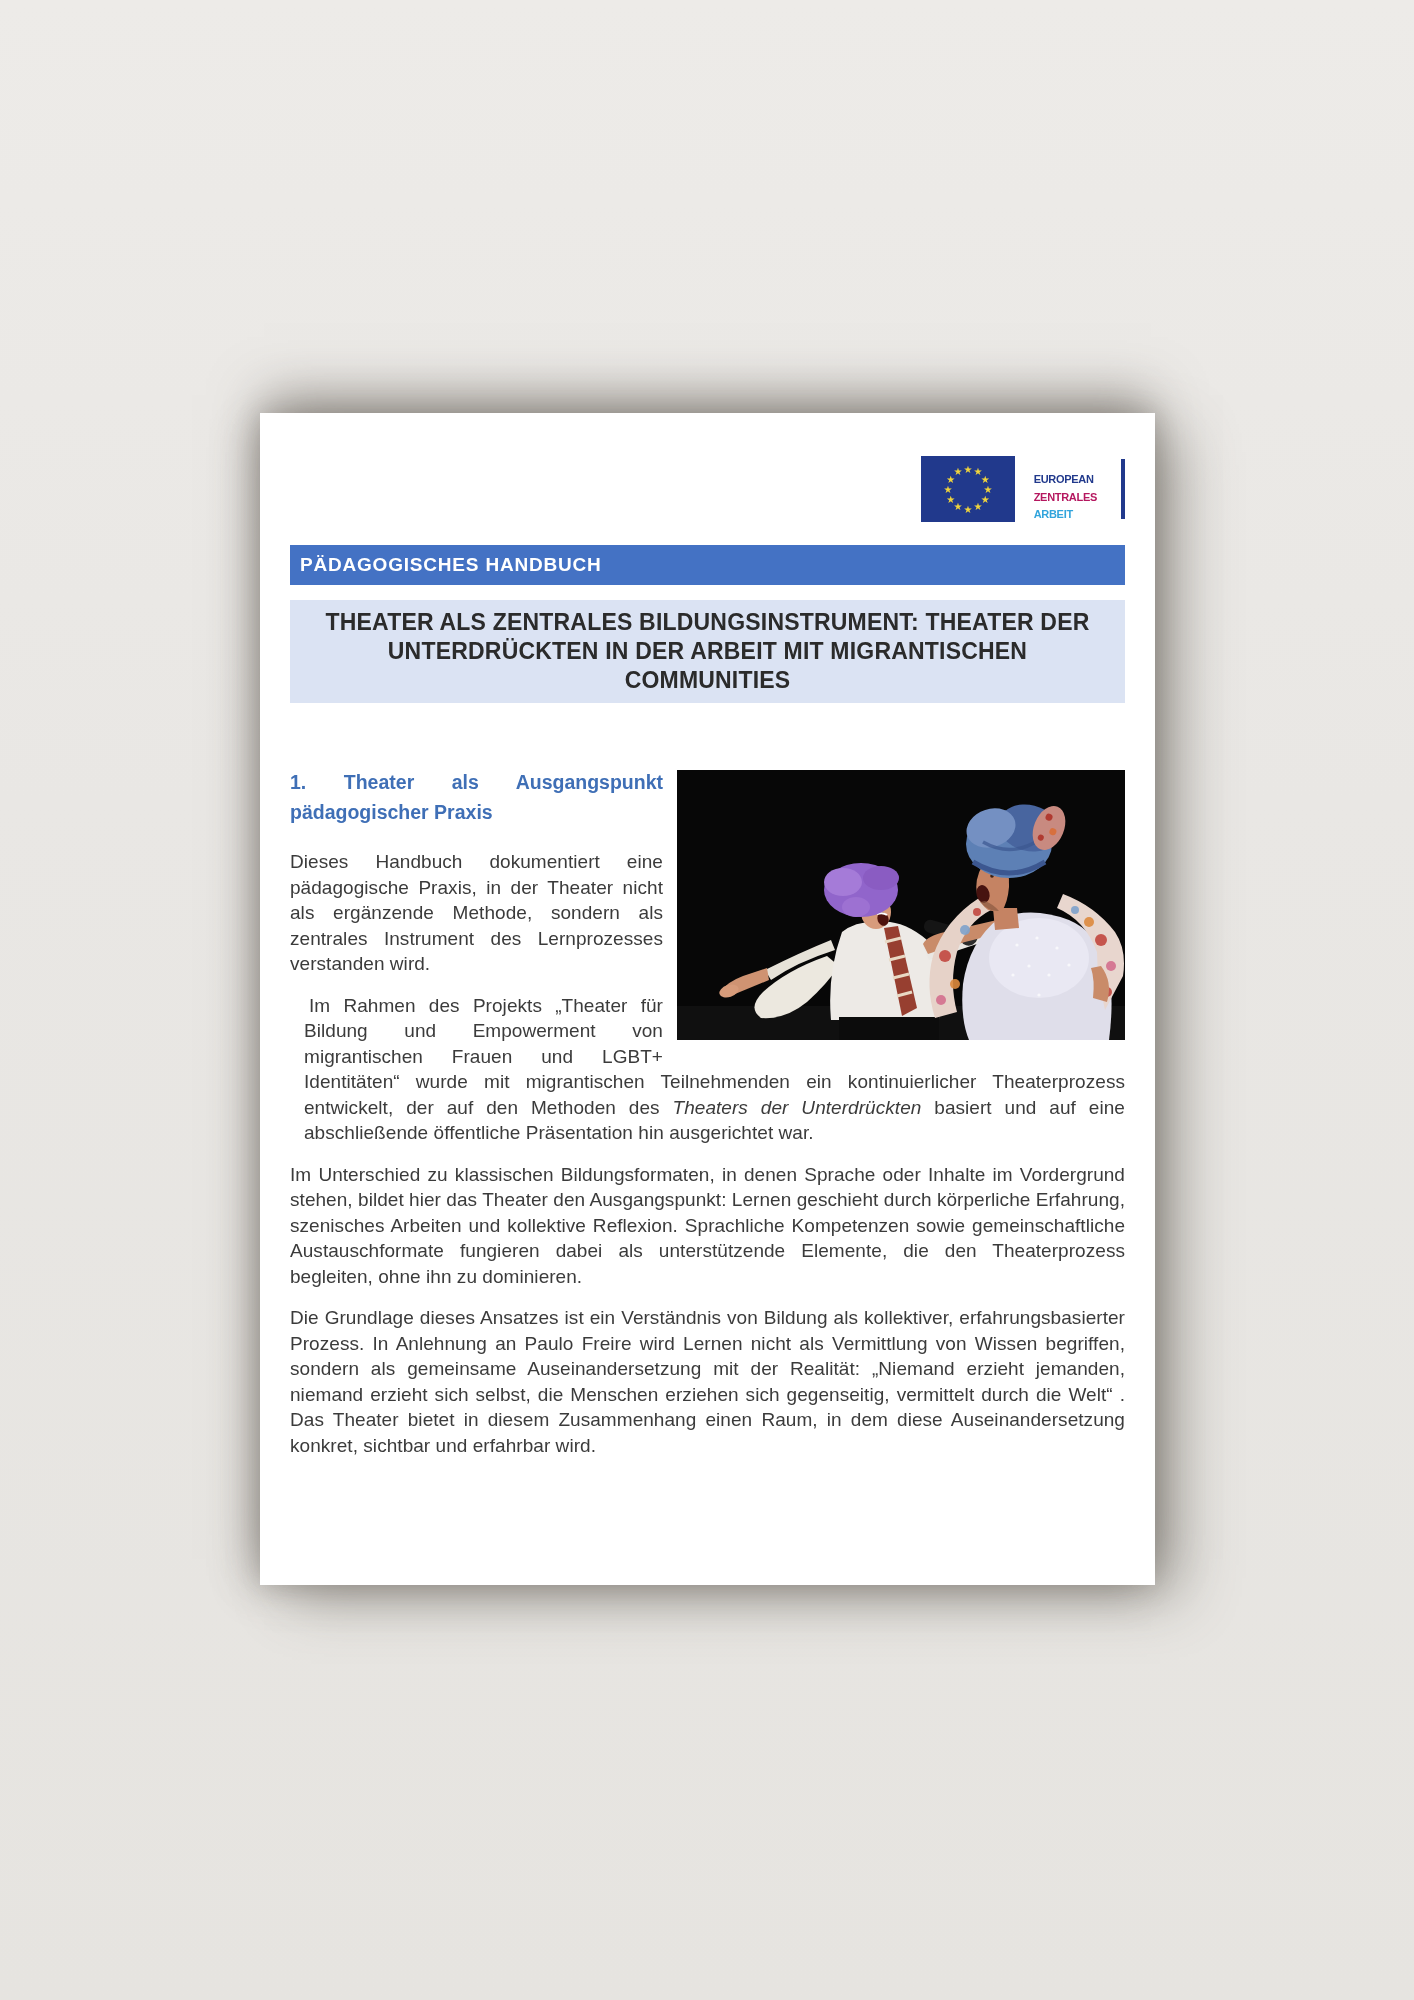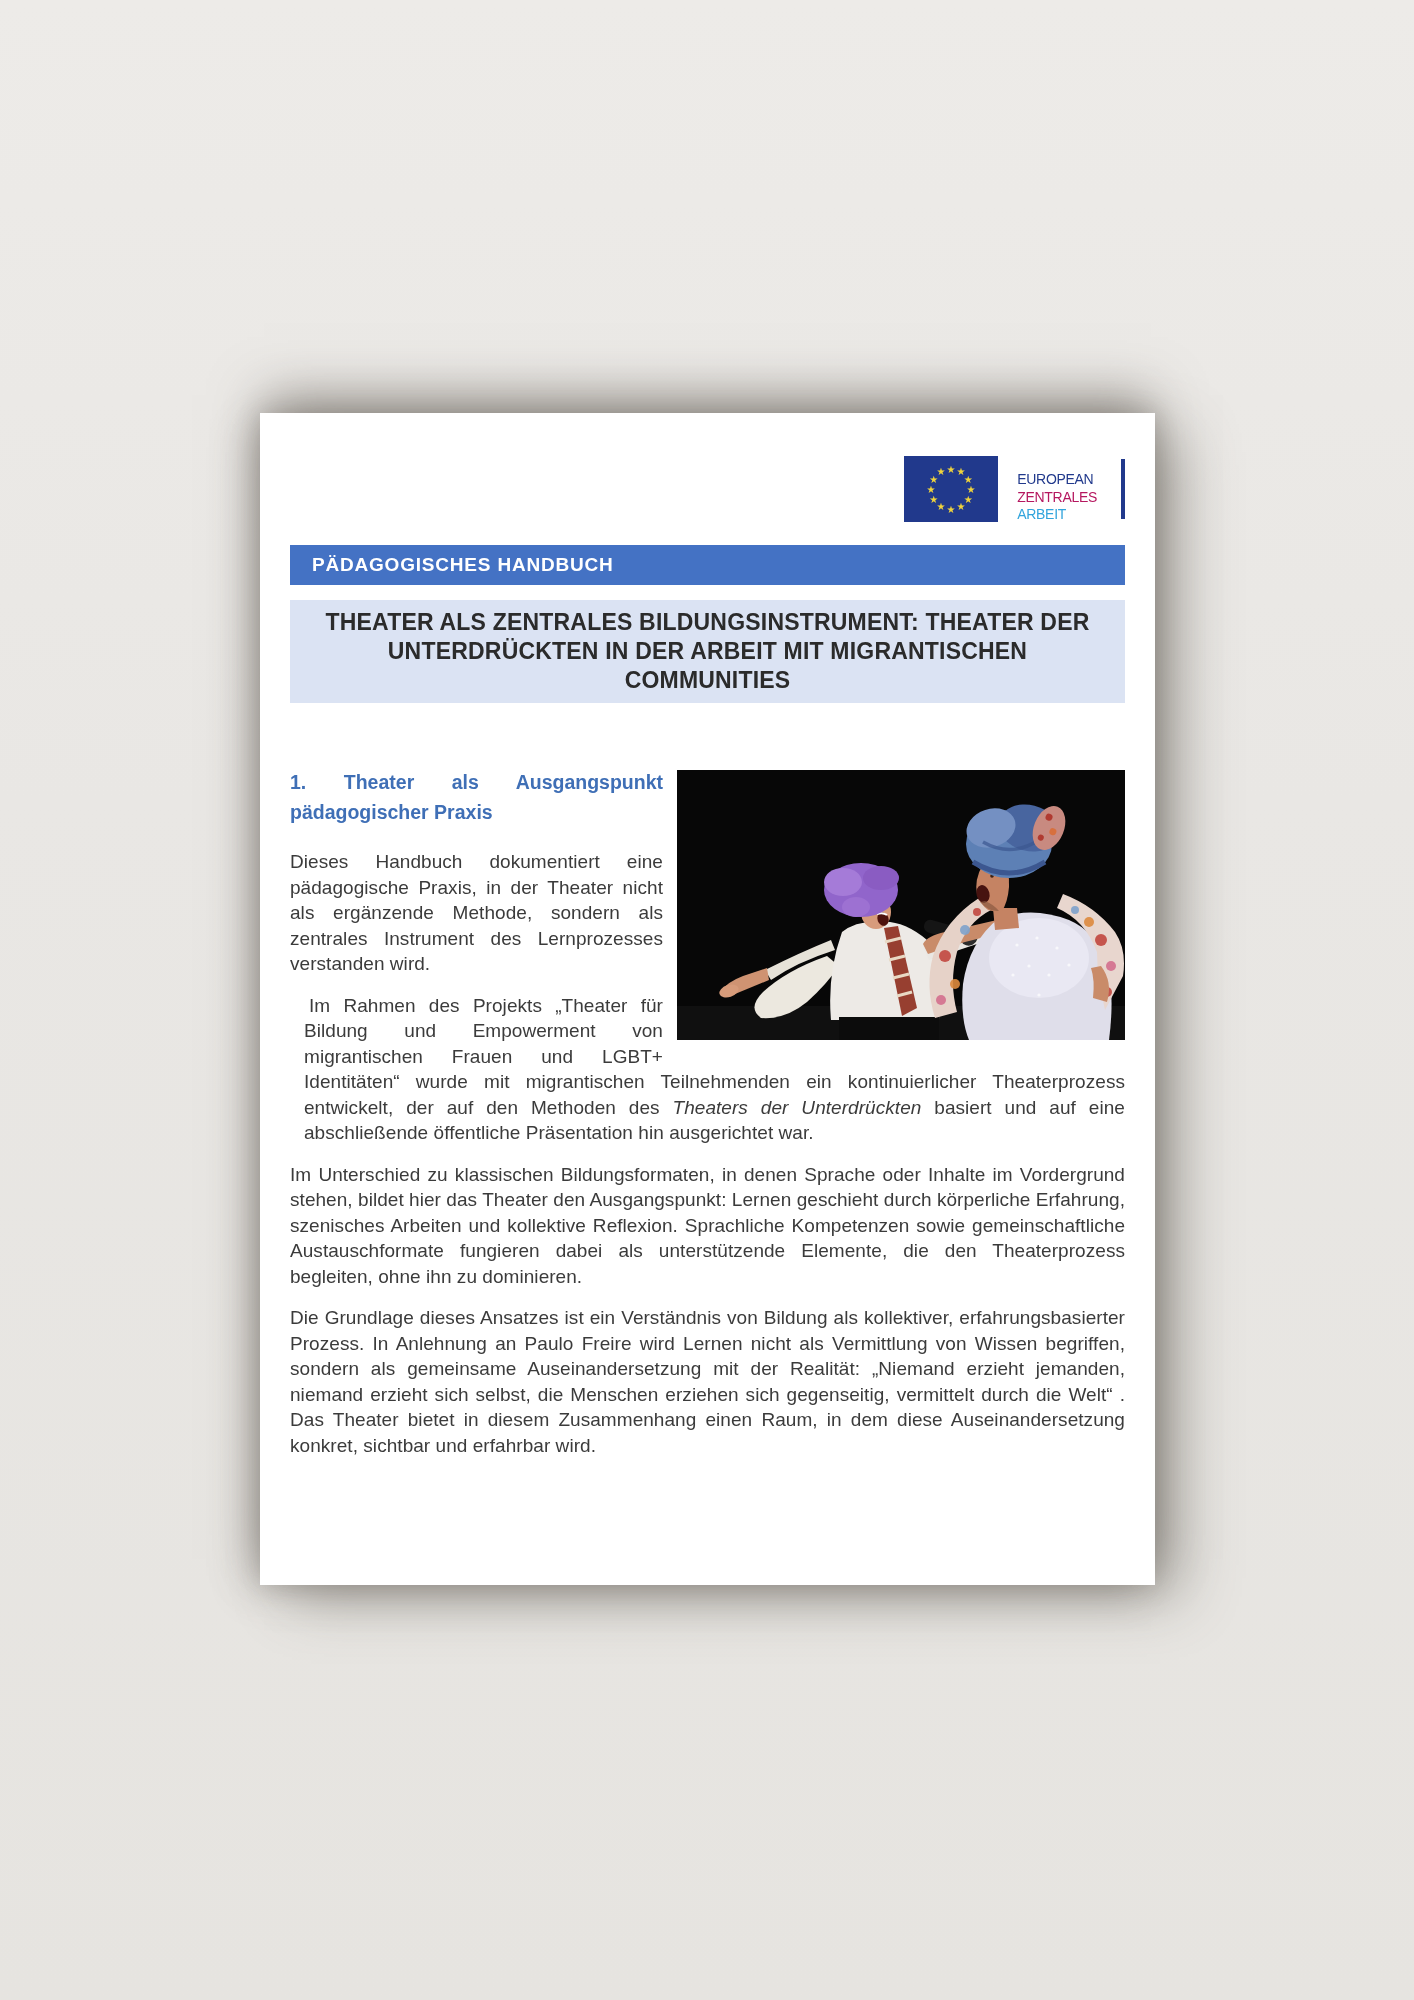"EUROPEAN" .logo-text { font-size: 14px -> 11px; font-weight: normal -> bold }
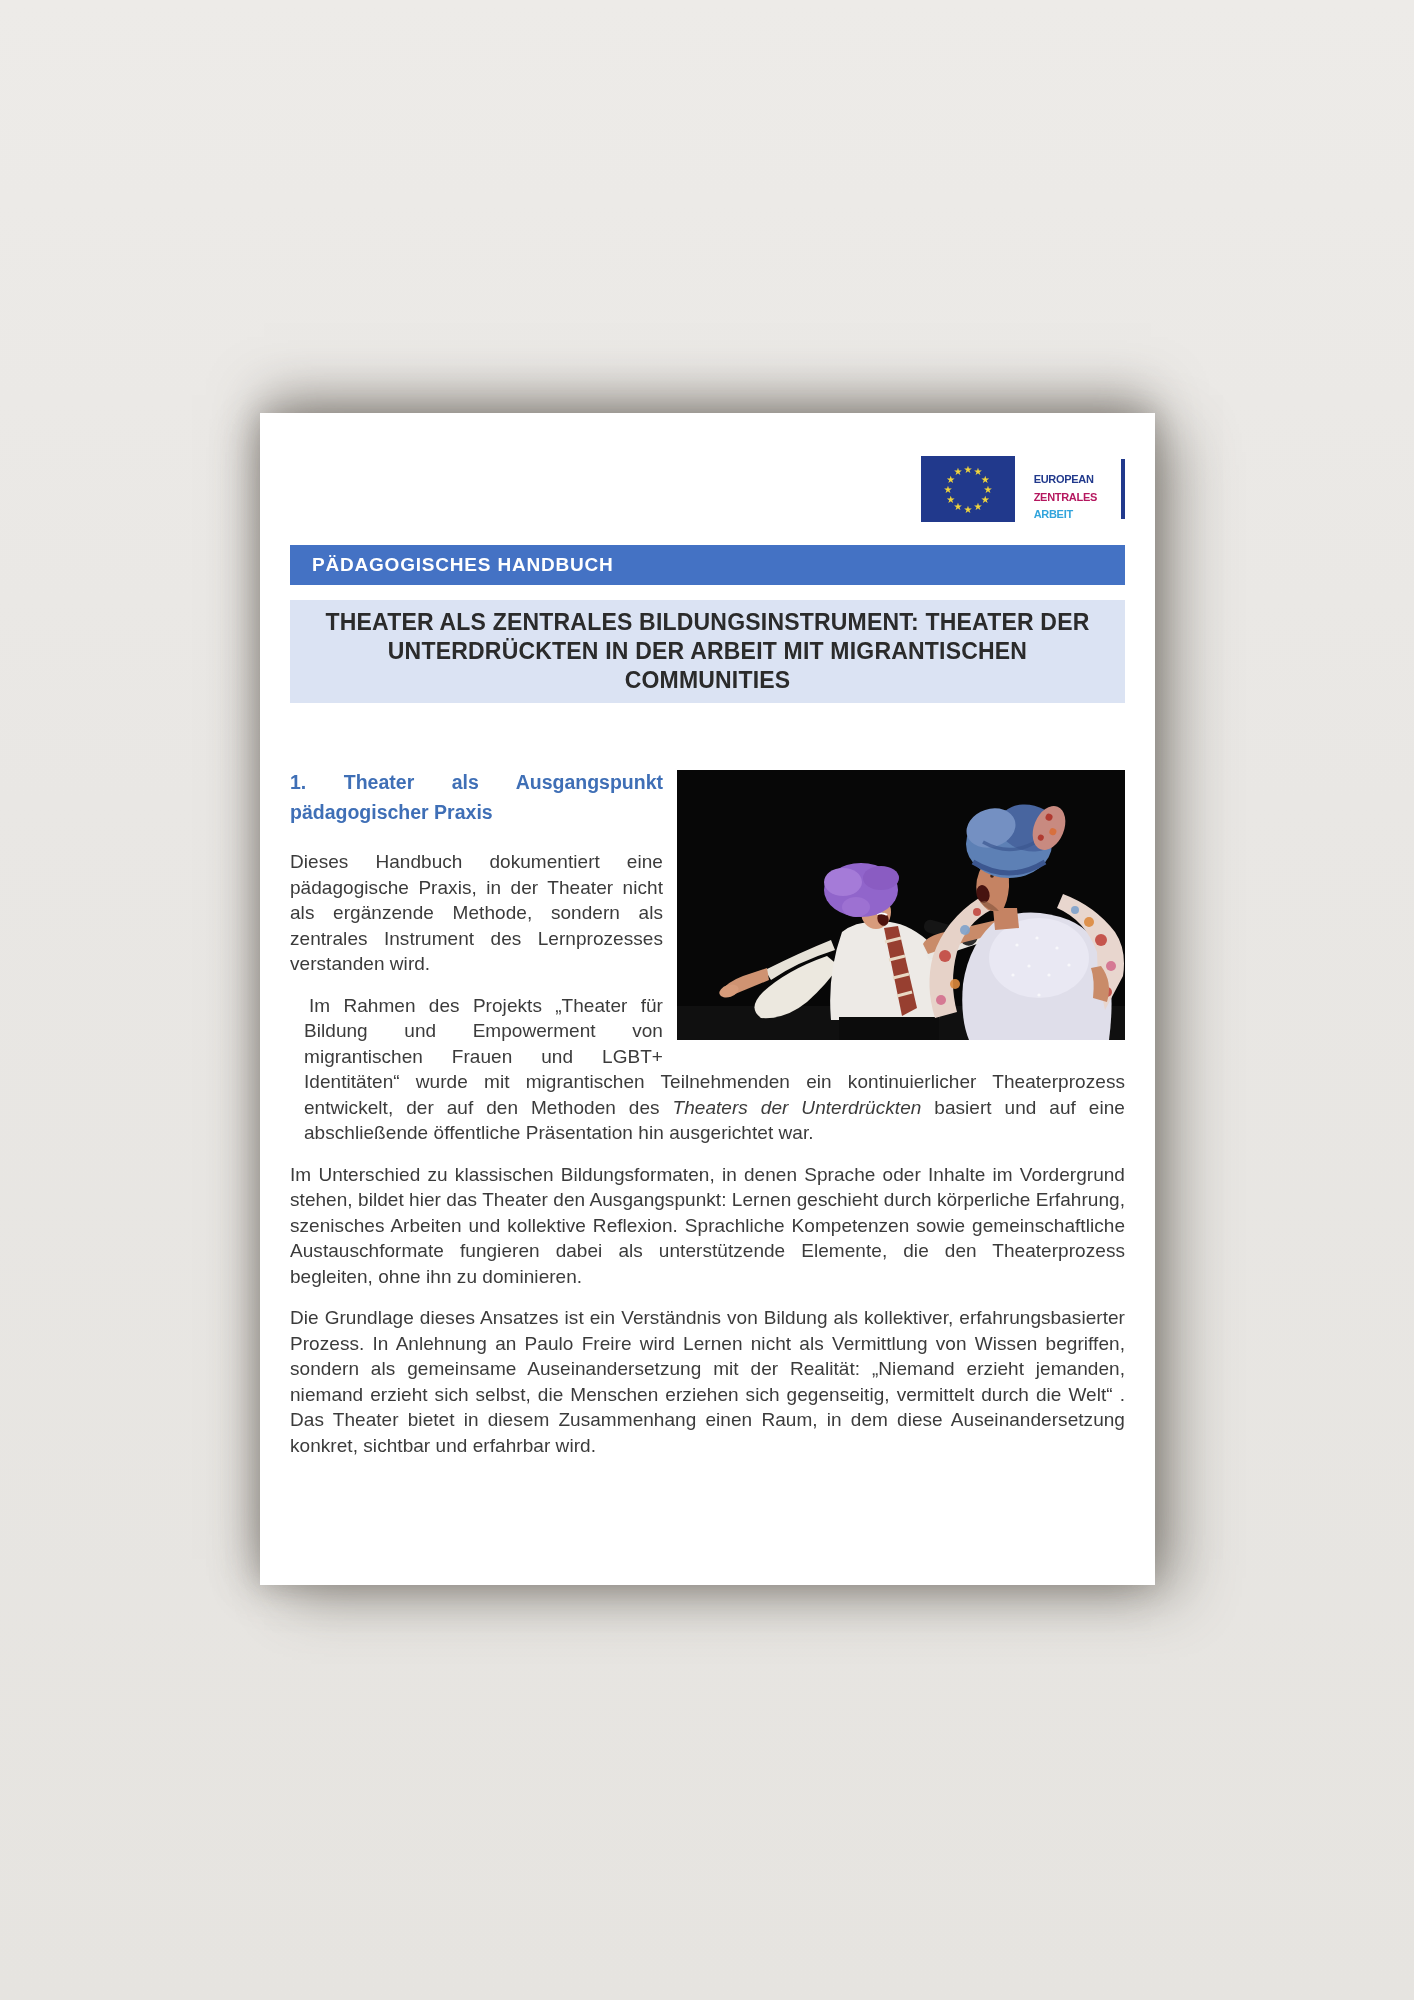"PÄDAGOGISCHES HANDBUCH" .banner { padding-left: 22px -> 10px }
